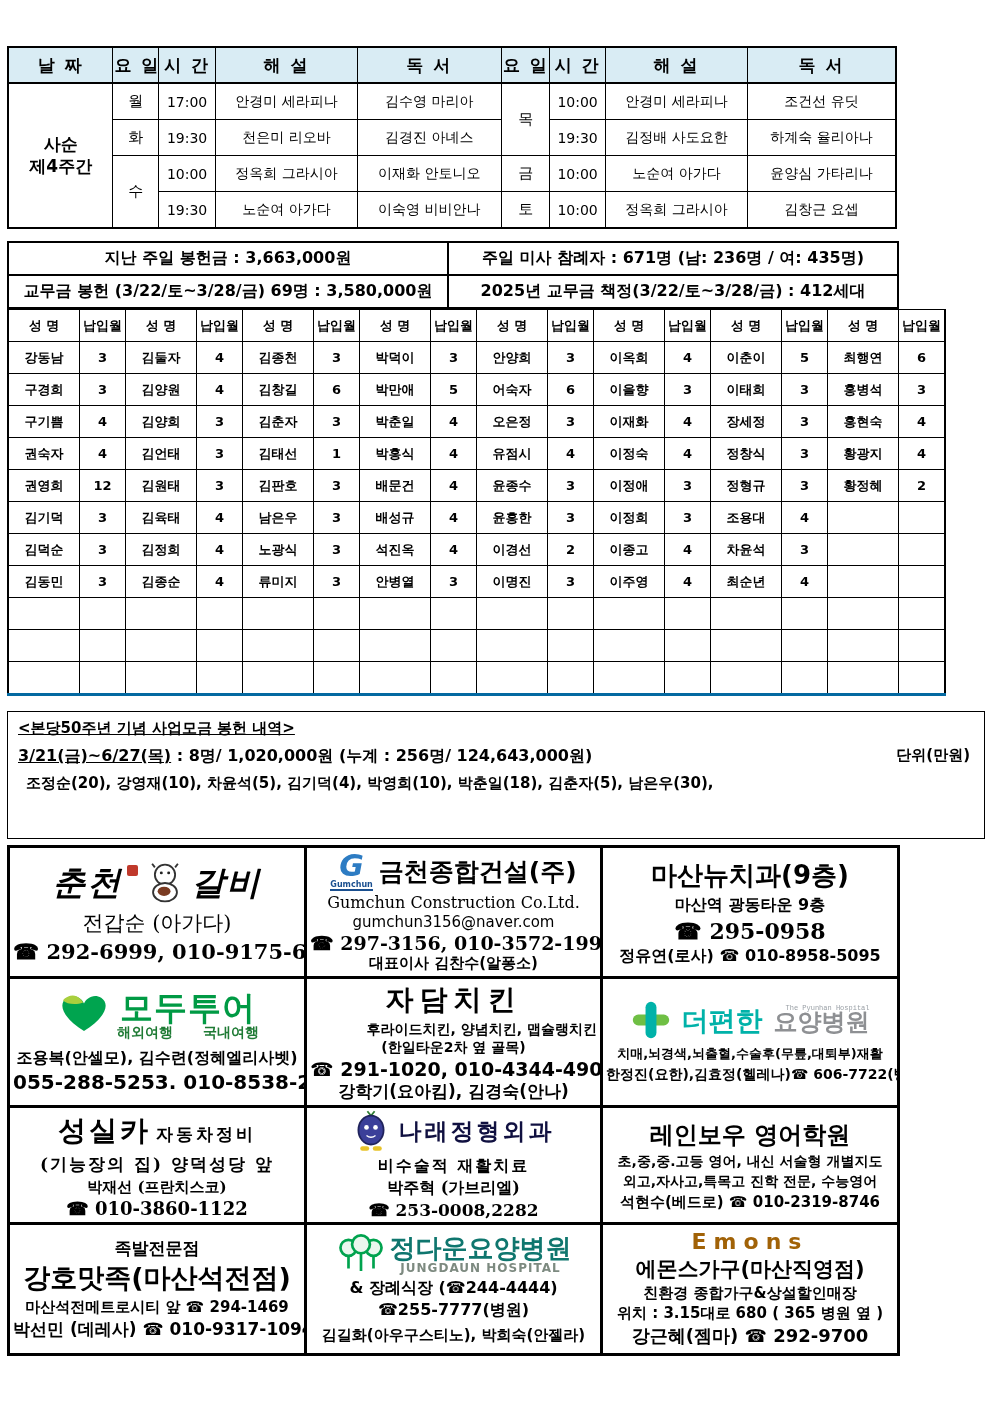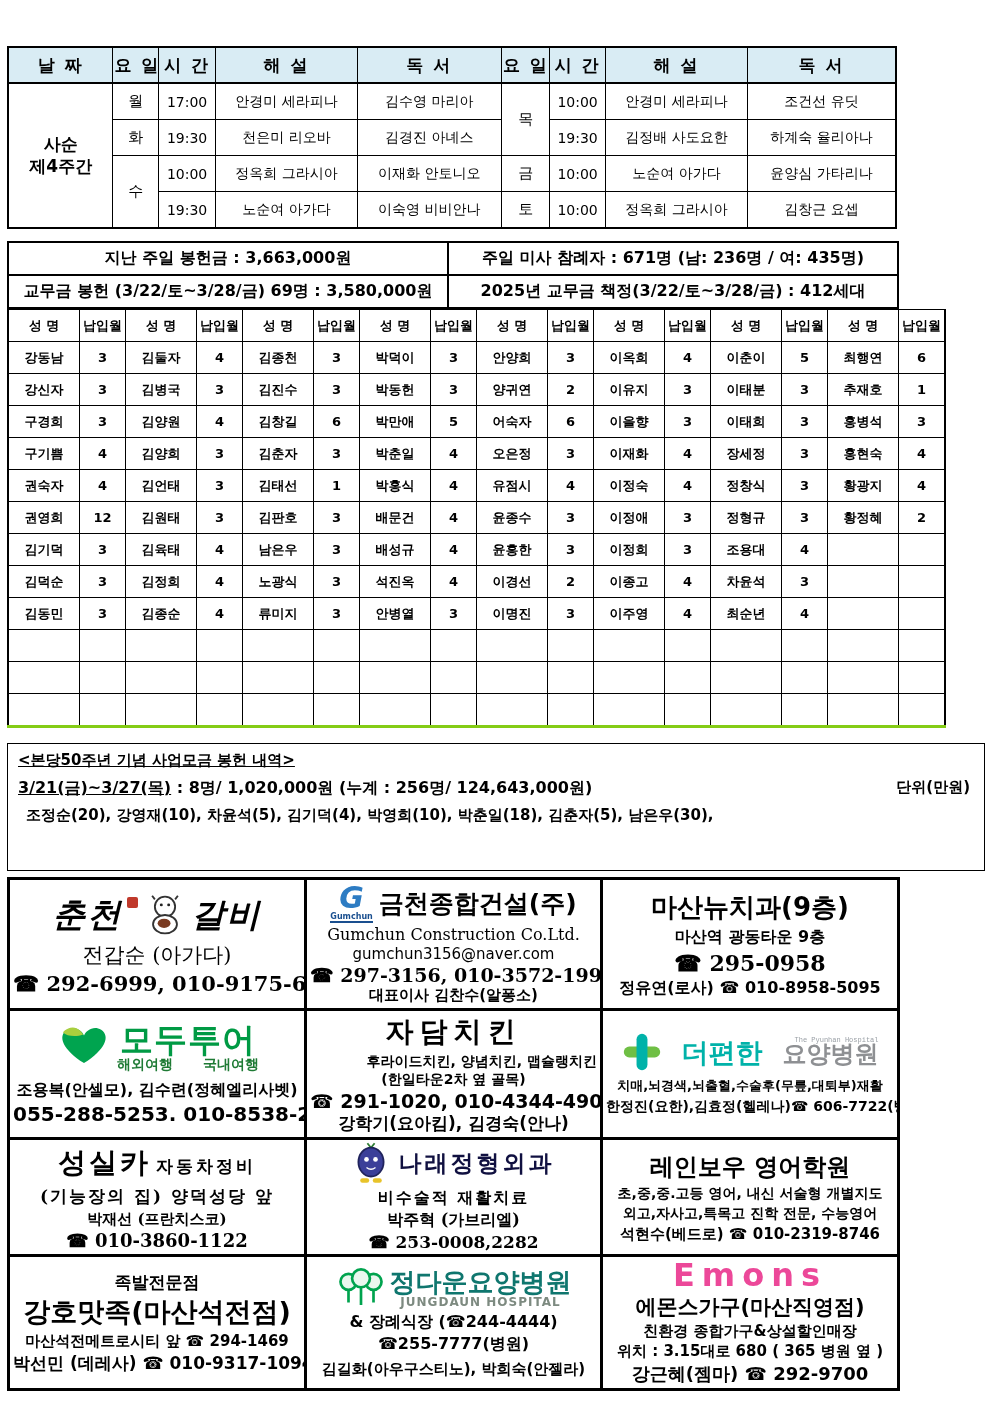"성 명" .donors { border-bottom: 3px solid #84cc16 -> 3px solid #0369a1 }
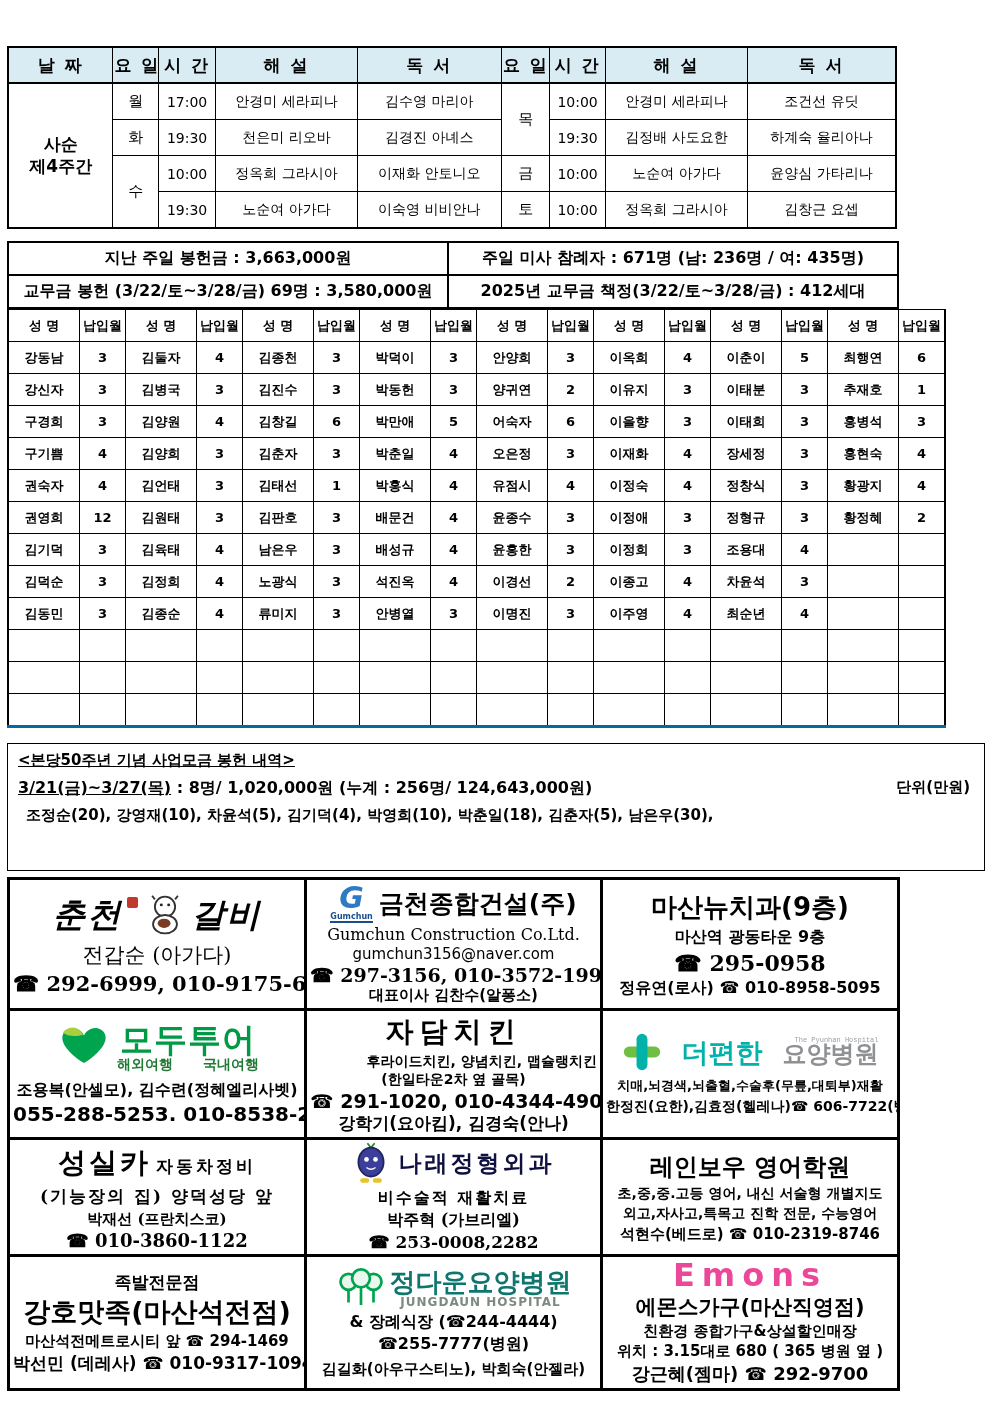"강신자" tr { html: <tr> <td>강신자</td> <td>3</td> <td>김병국</td> <td>3</td> <td>김진수</td> <td>3</td> <td>박동헌</td> <td>3</td> <td>양귀연</td> <td>2</td> <td>이유지</td> <td>3</td> <td>이태분</td> <td>3</td> <td>추재호</td> <td>1</td> </tr> -> none }
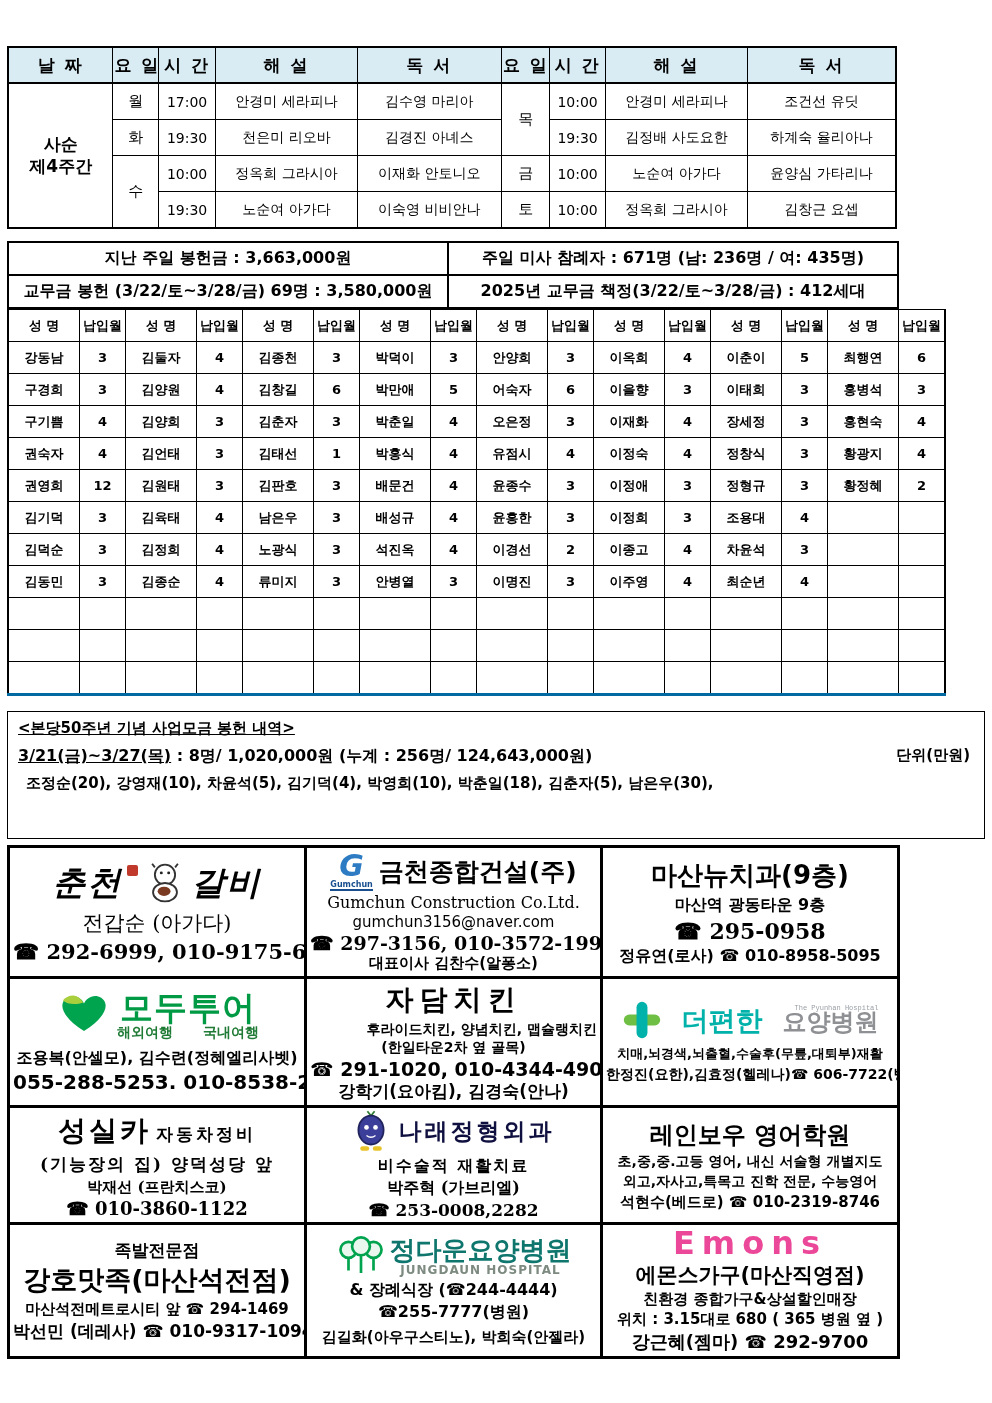"3/21(금)~3/27(목)" span.fund-period { text: 3/27 -> 6/27 }
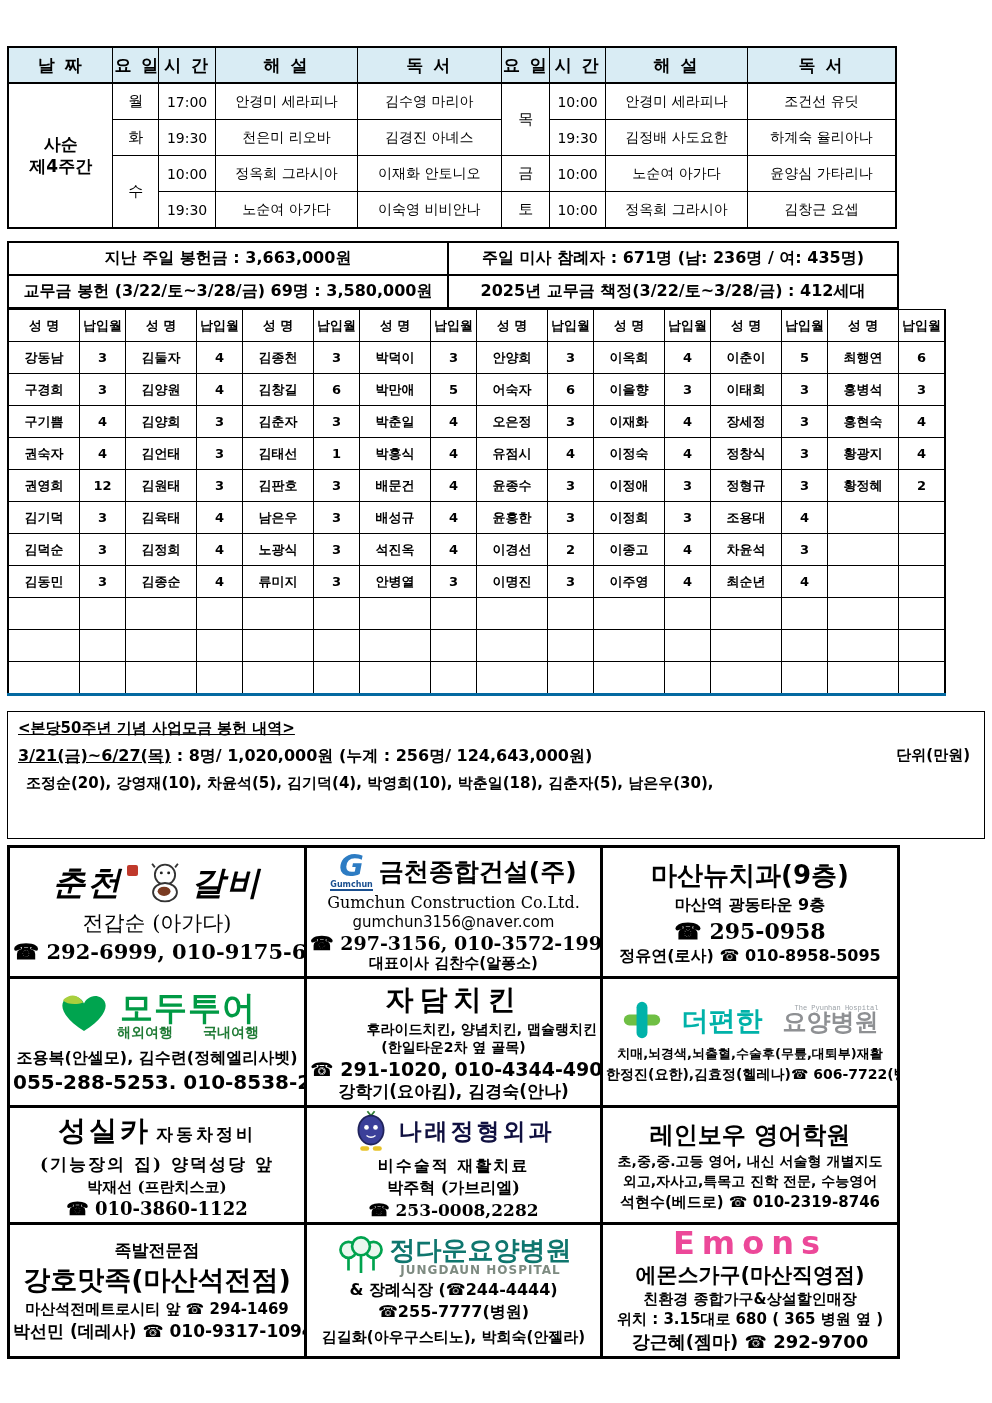"더편한" .pyun-head { gap: 20px -> 11px }
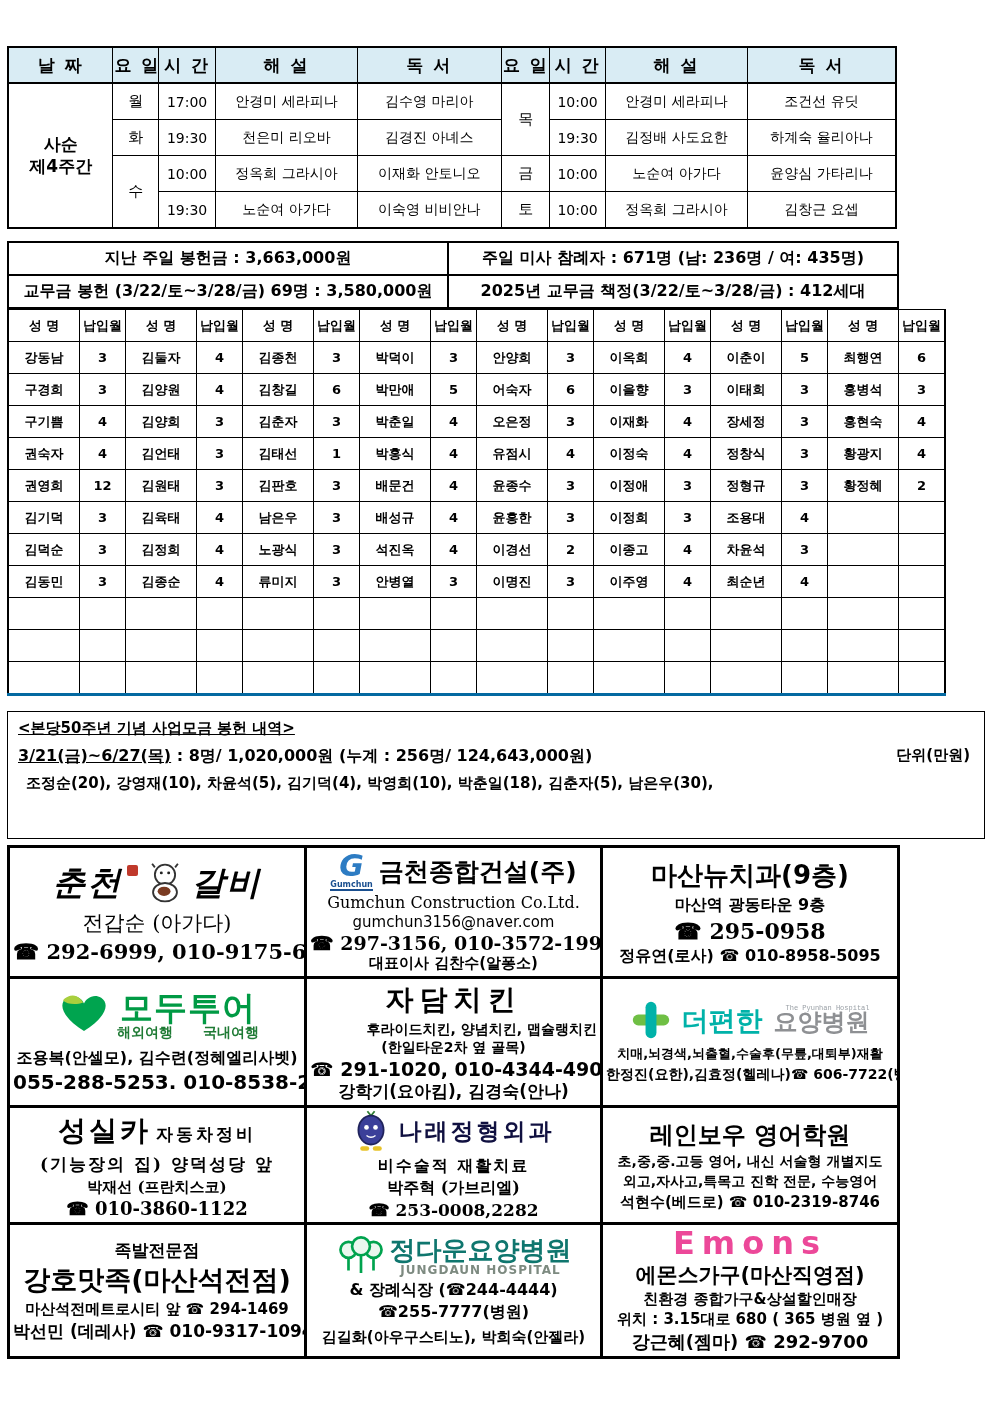"Emons" .emons-logo { color: #ec4899 -> #a16207; font-size: 32px -> 22px }
